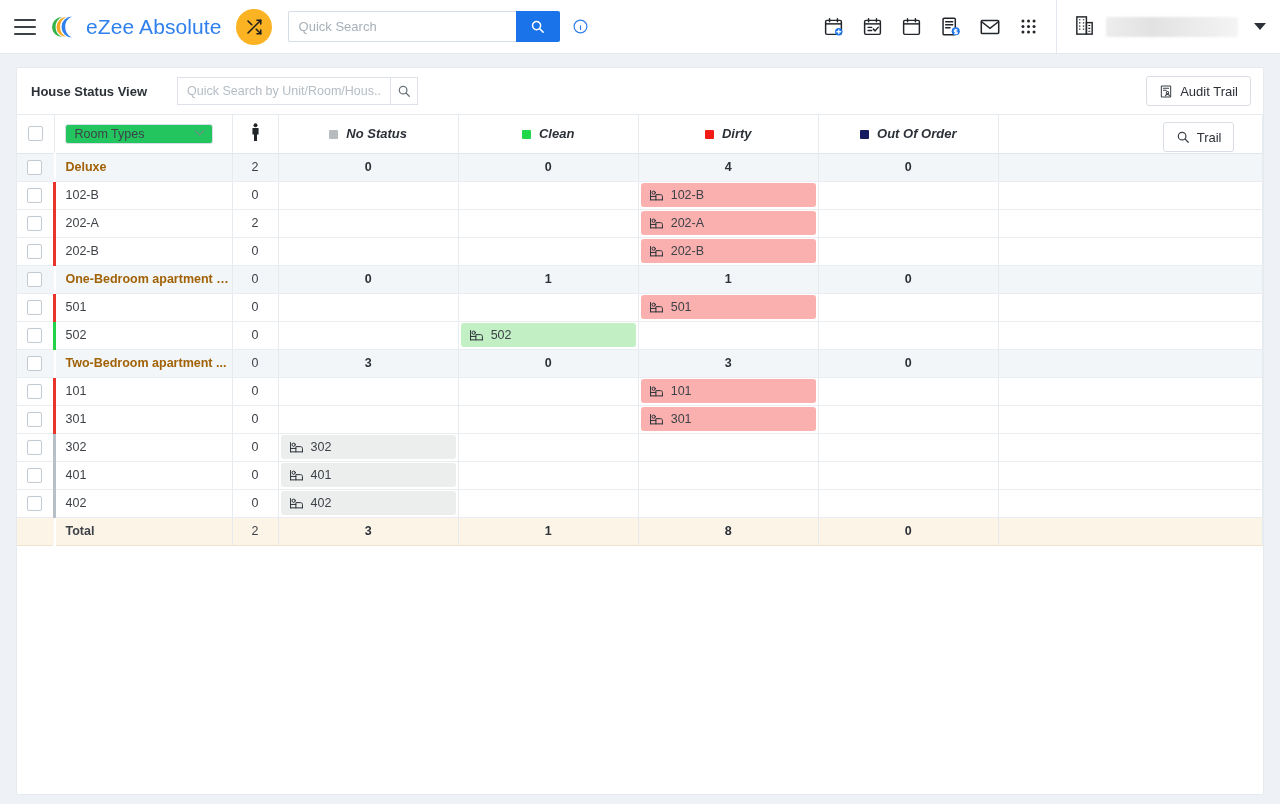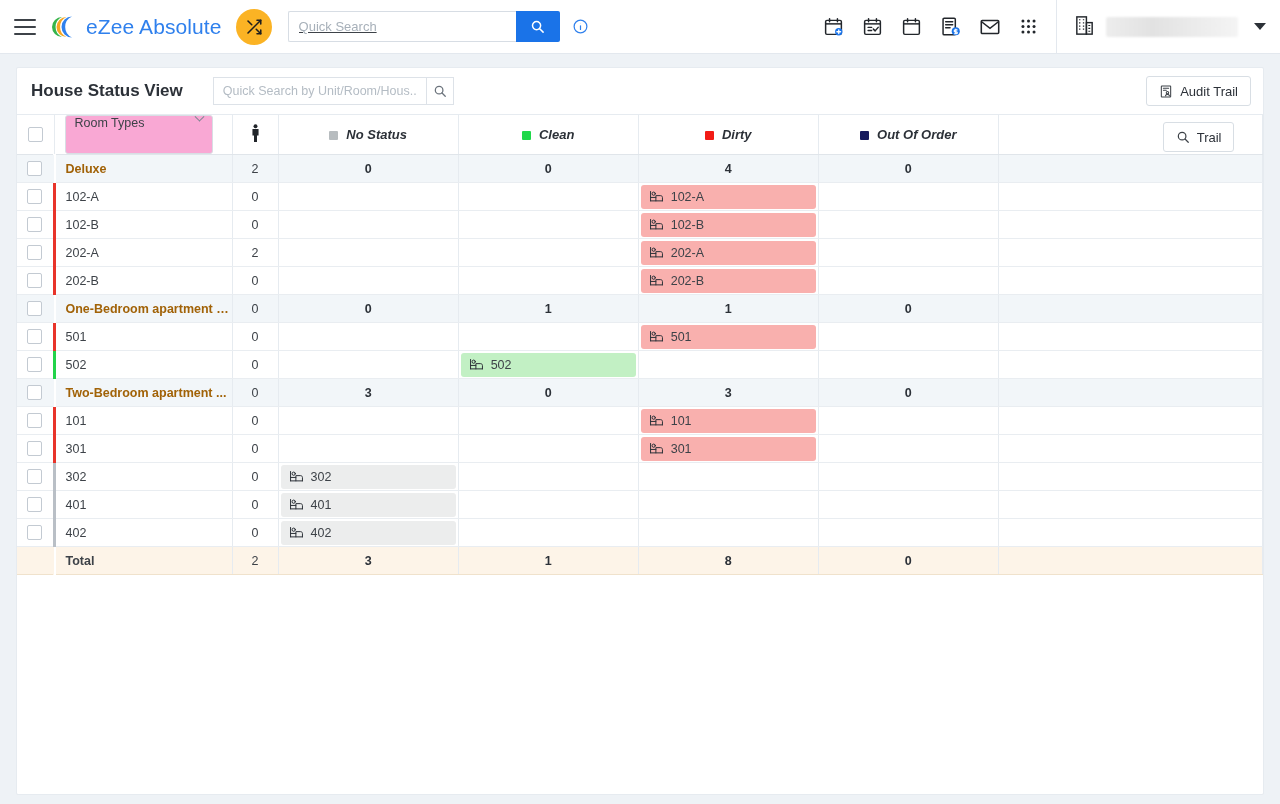"Quick Search" .qs-input { text-decoration: underline -> none }
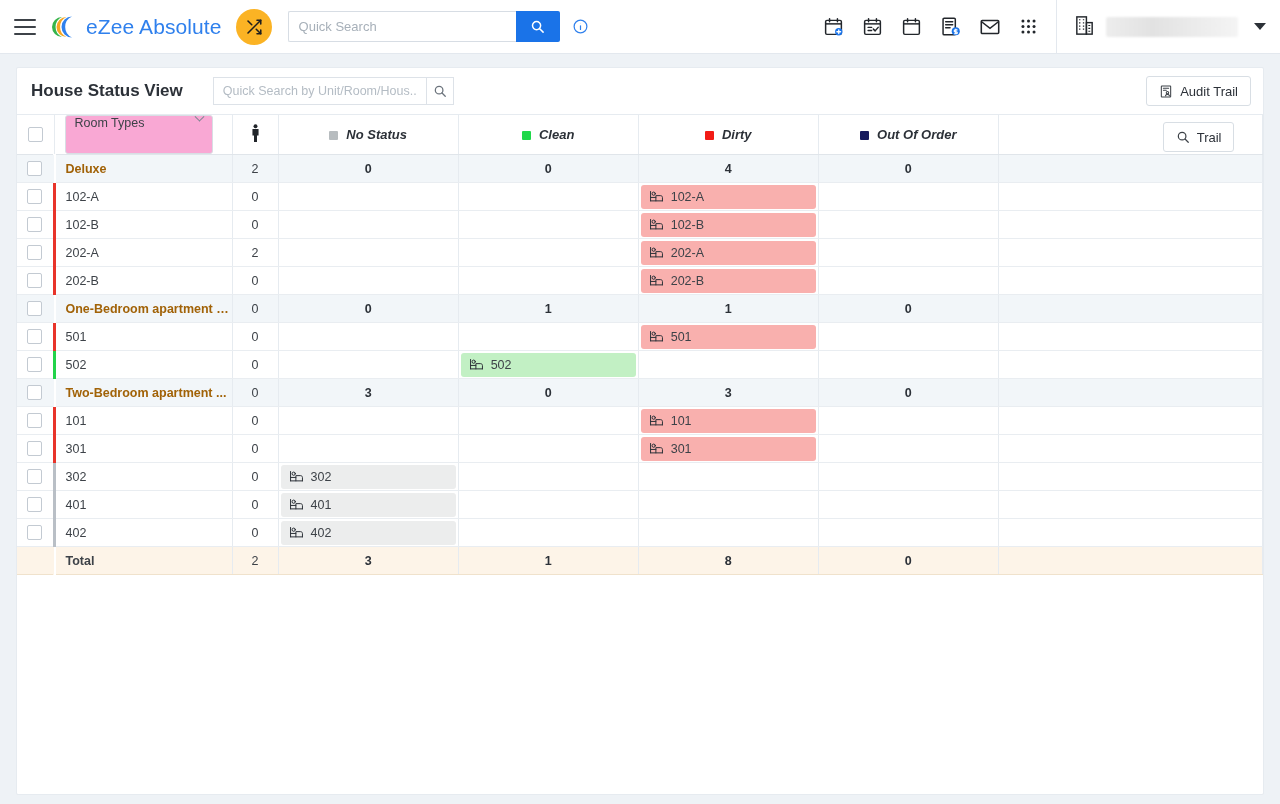"House Status View" .page-title { font-size: 17px -> 13px }
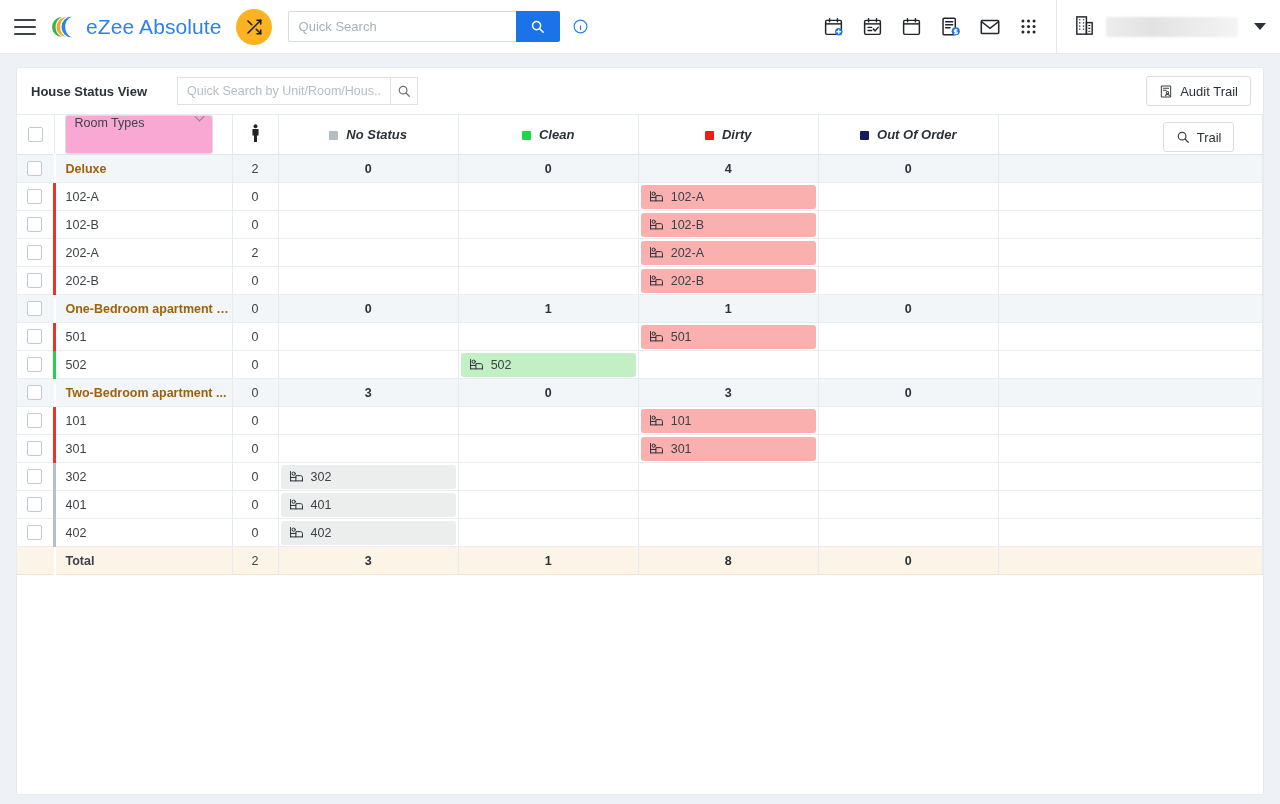"Room Types" .rt-select { align-items: none -> center; background: #f9a8d4 -> #22c55e; height: 39px -> 20px }
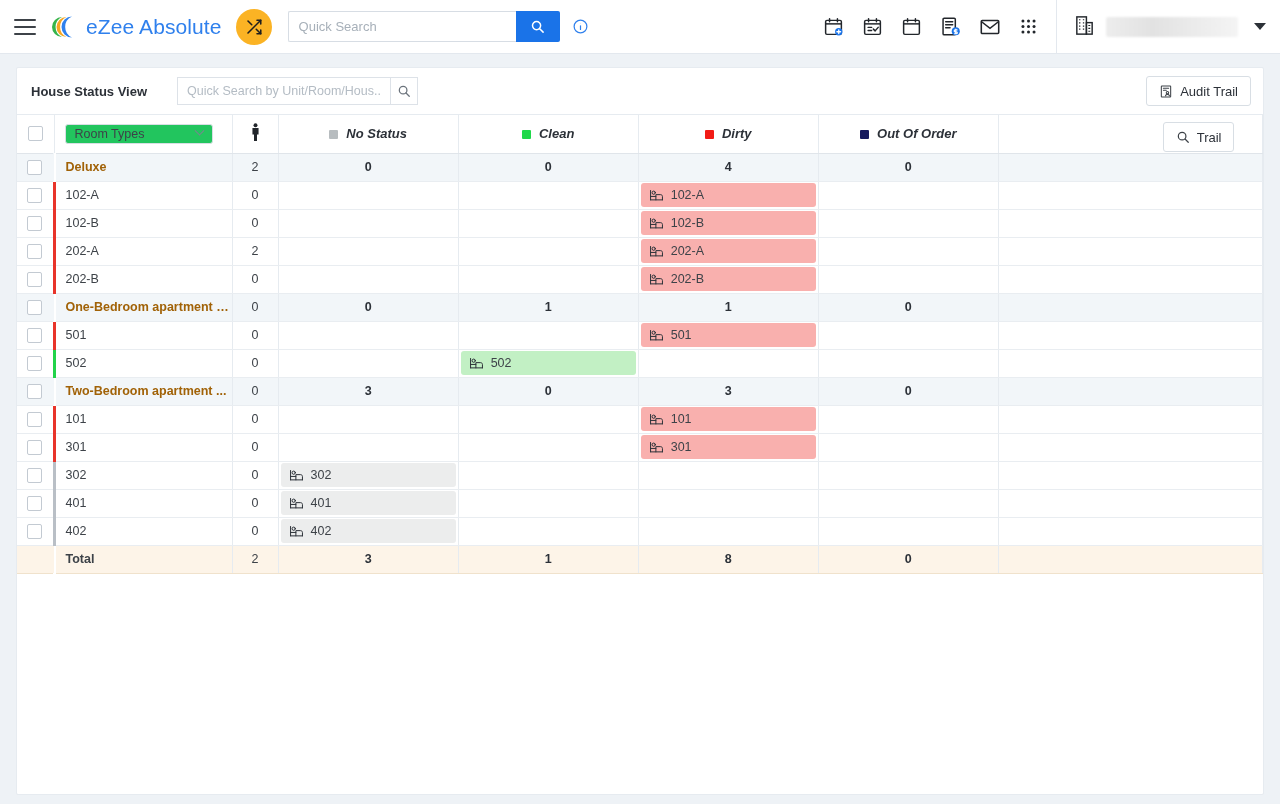"102-A" tr { html: <tr> <td> <span></span> </td> <td>102-A</td> <td>0</td> <td></td> <td></td> <td> <div> <span> <svg> <circle></circle> <path></path> <path></path> <path></path> <path></path> </svg> </span> <span>102-A</span> </div> </td> <td></td> <td></td> </tr> -> none }
